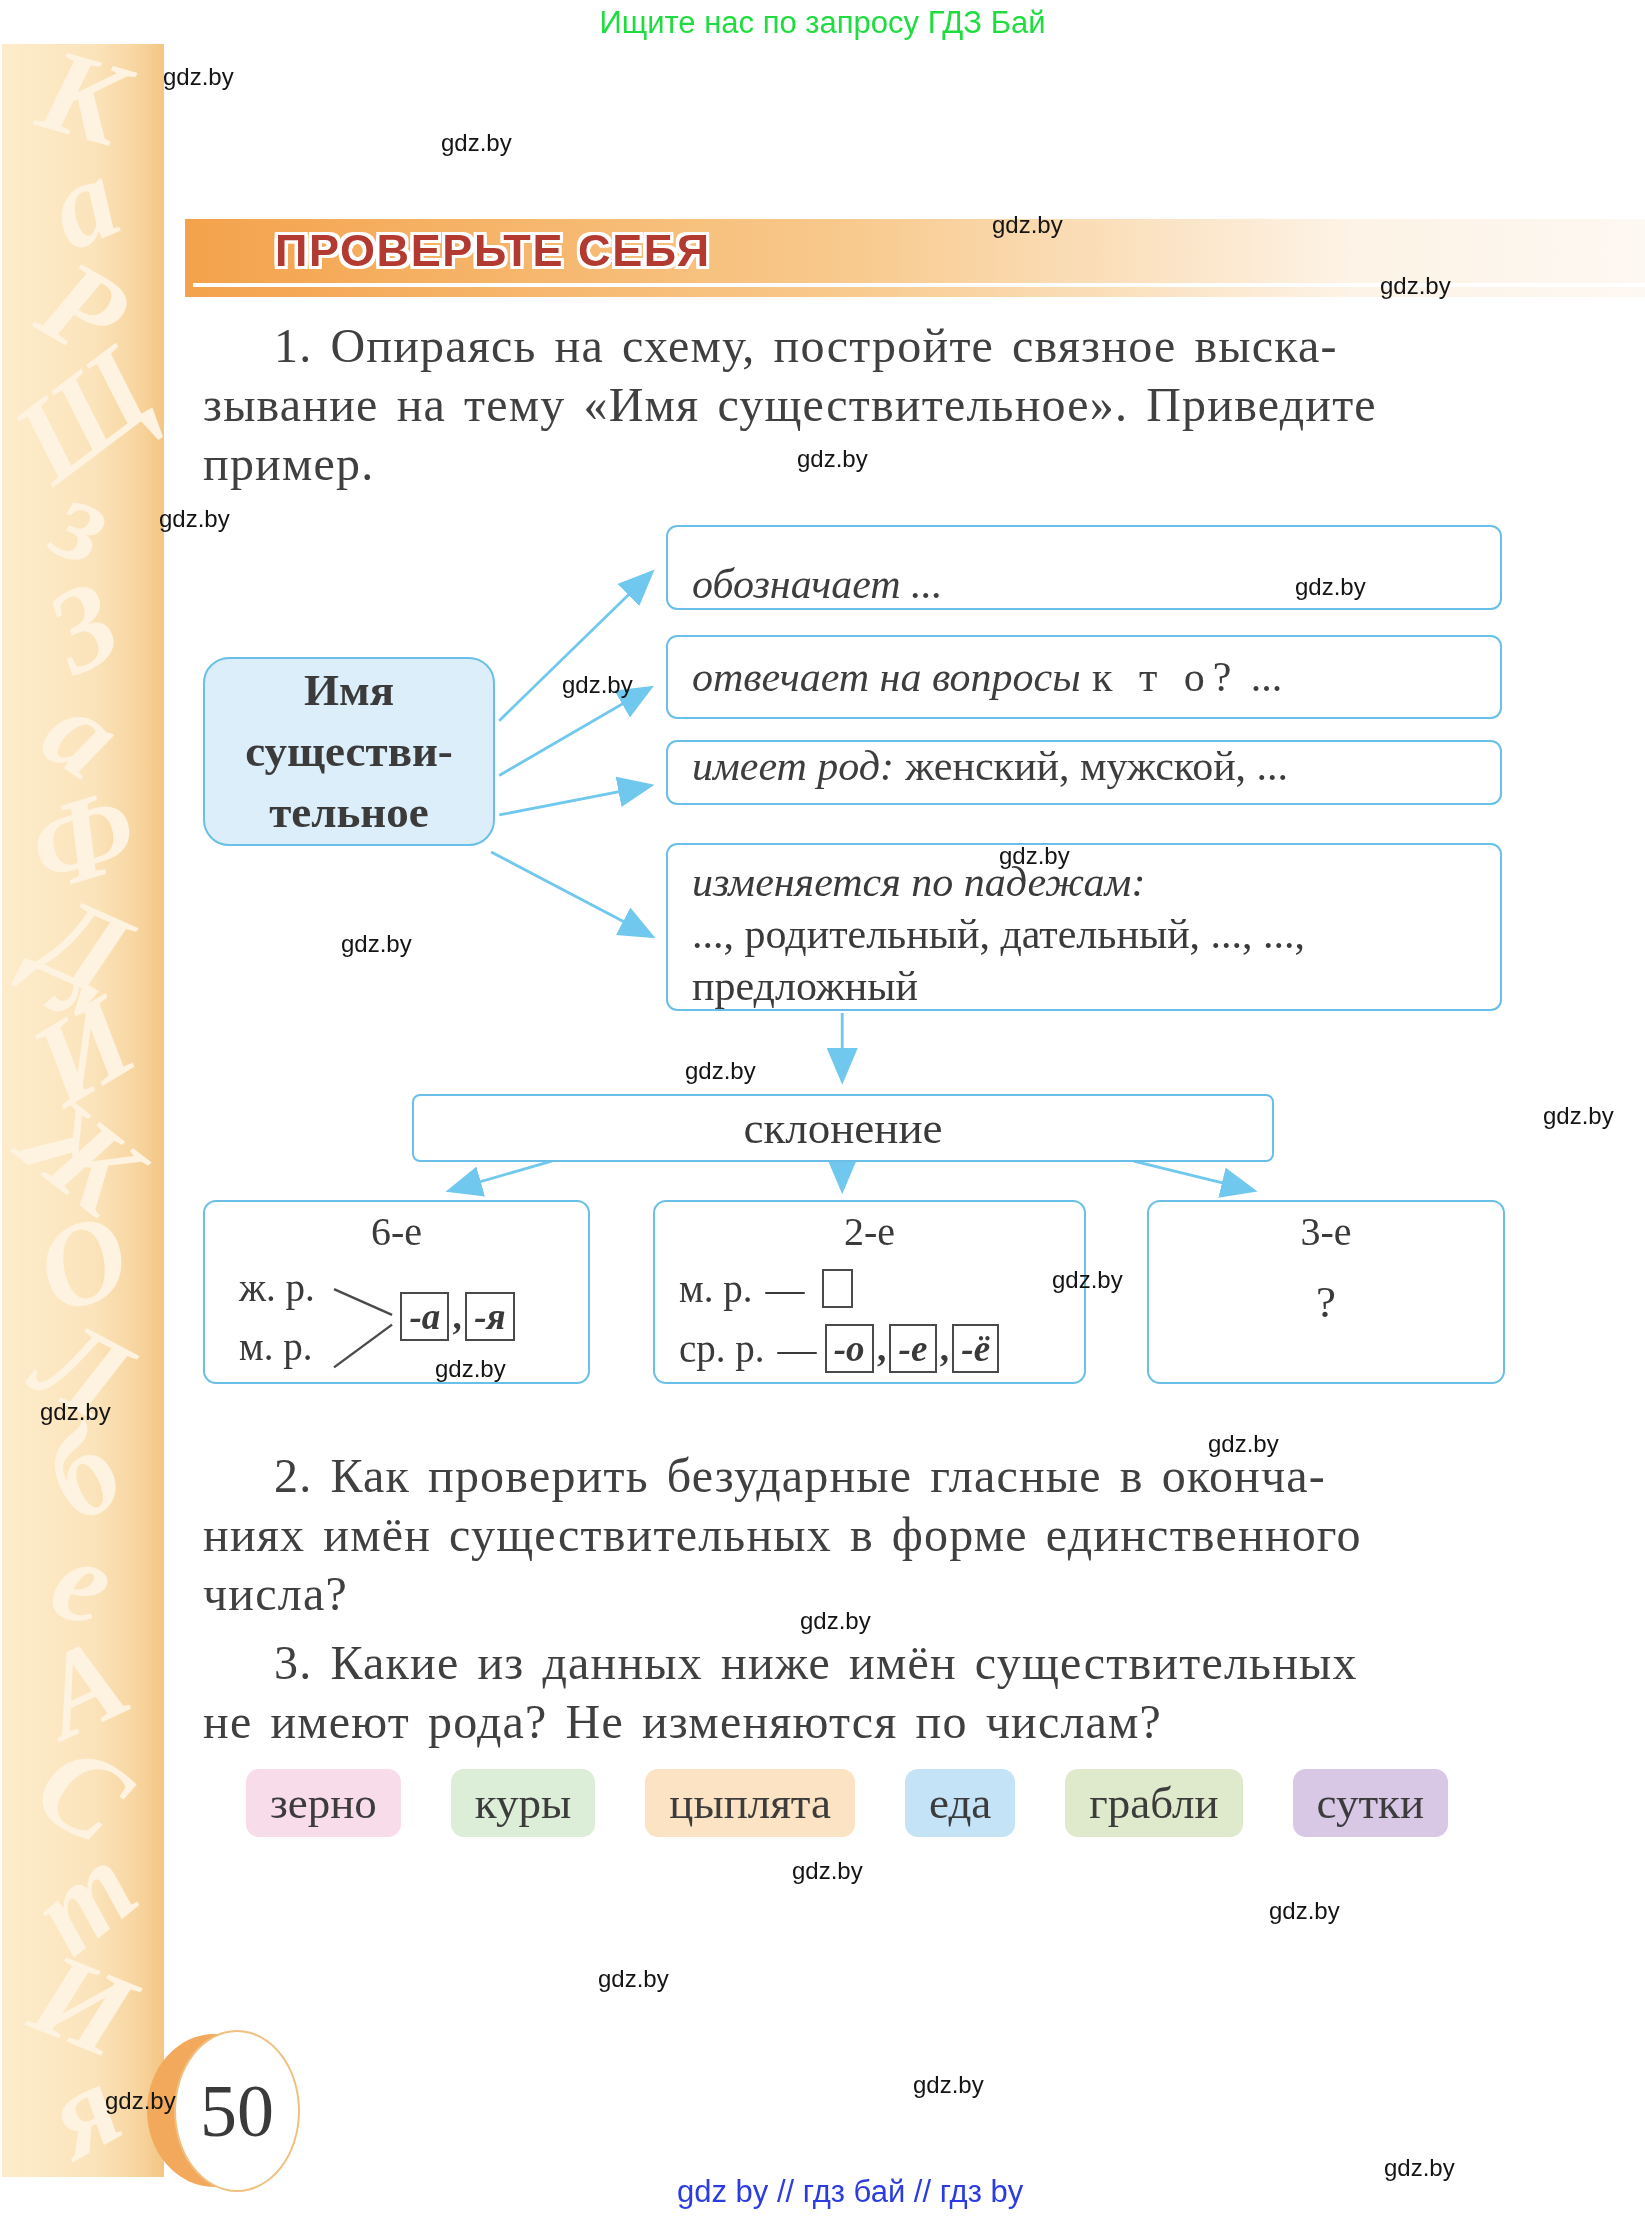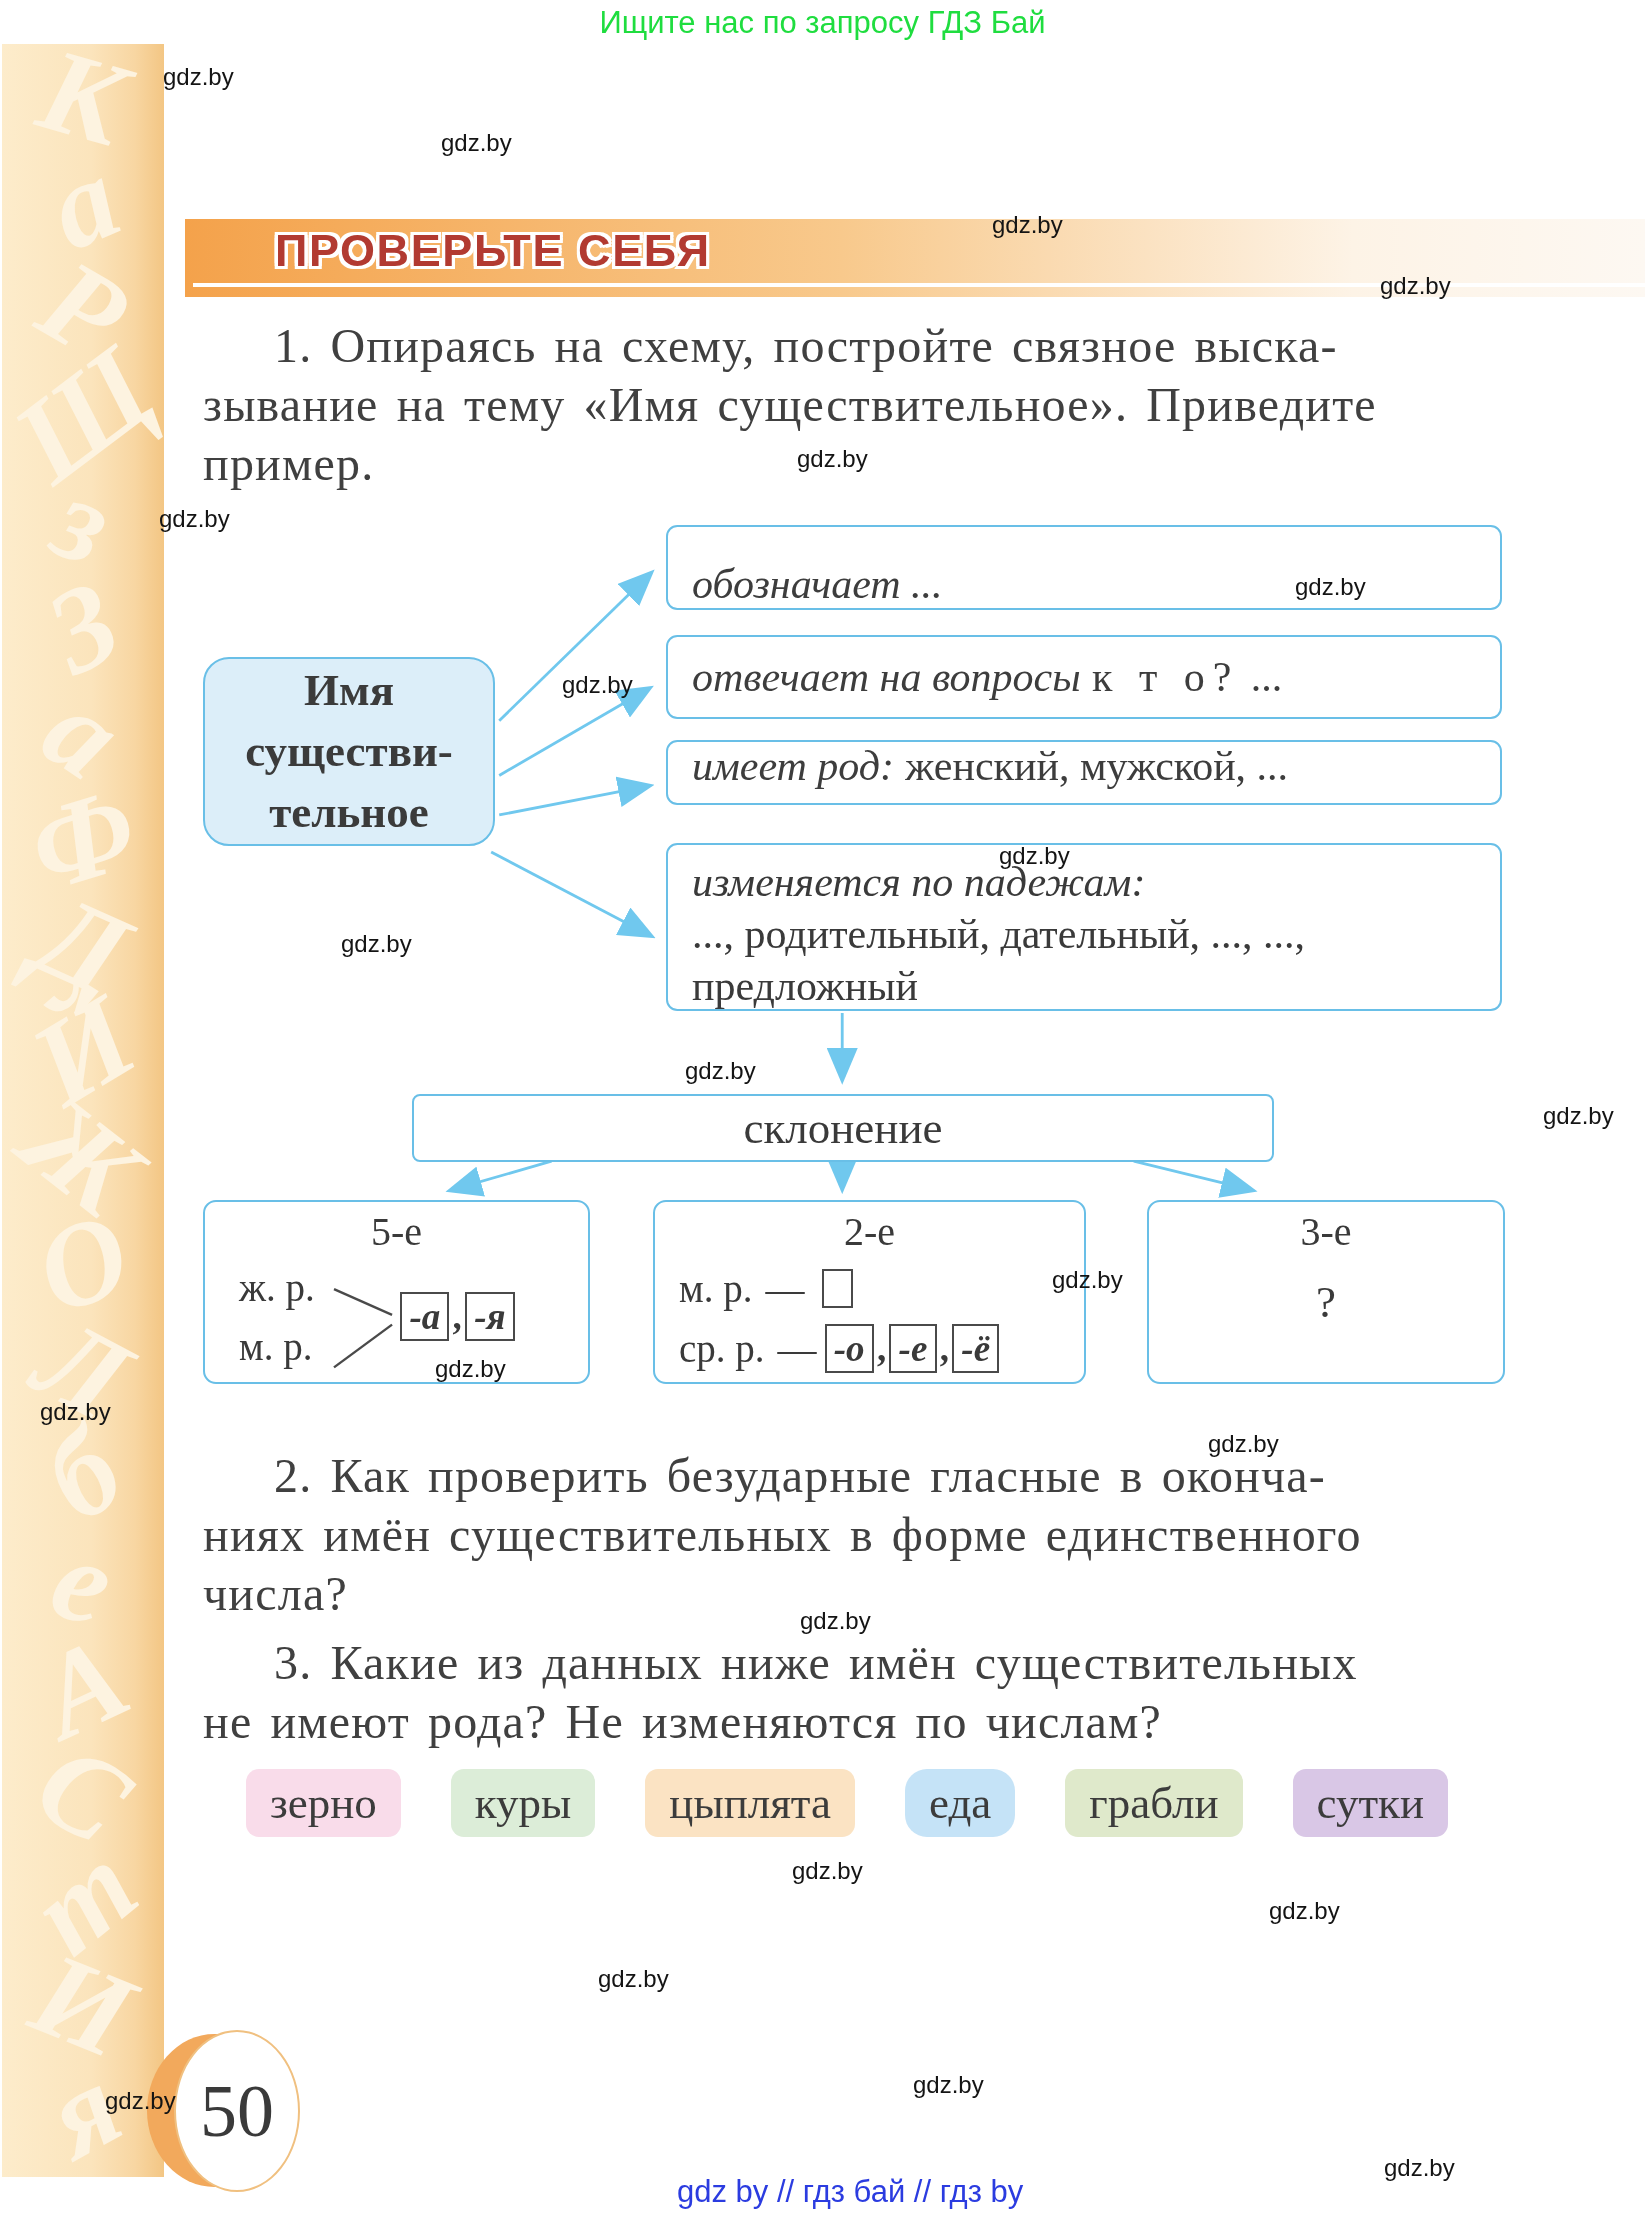"5-е" div.decl-title { text: 5-е -> 6-е }
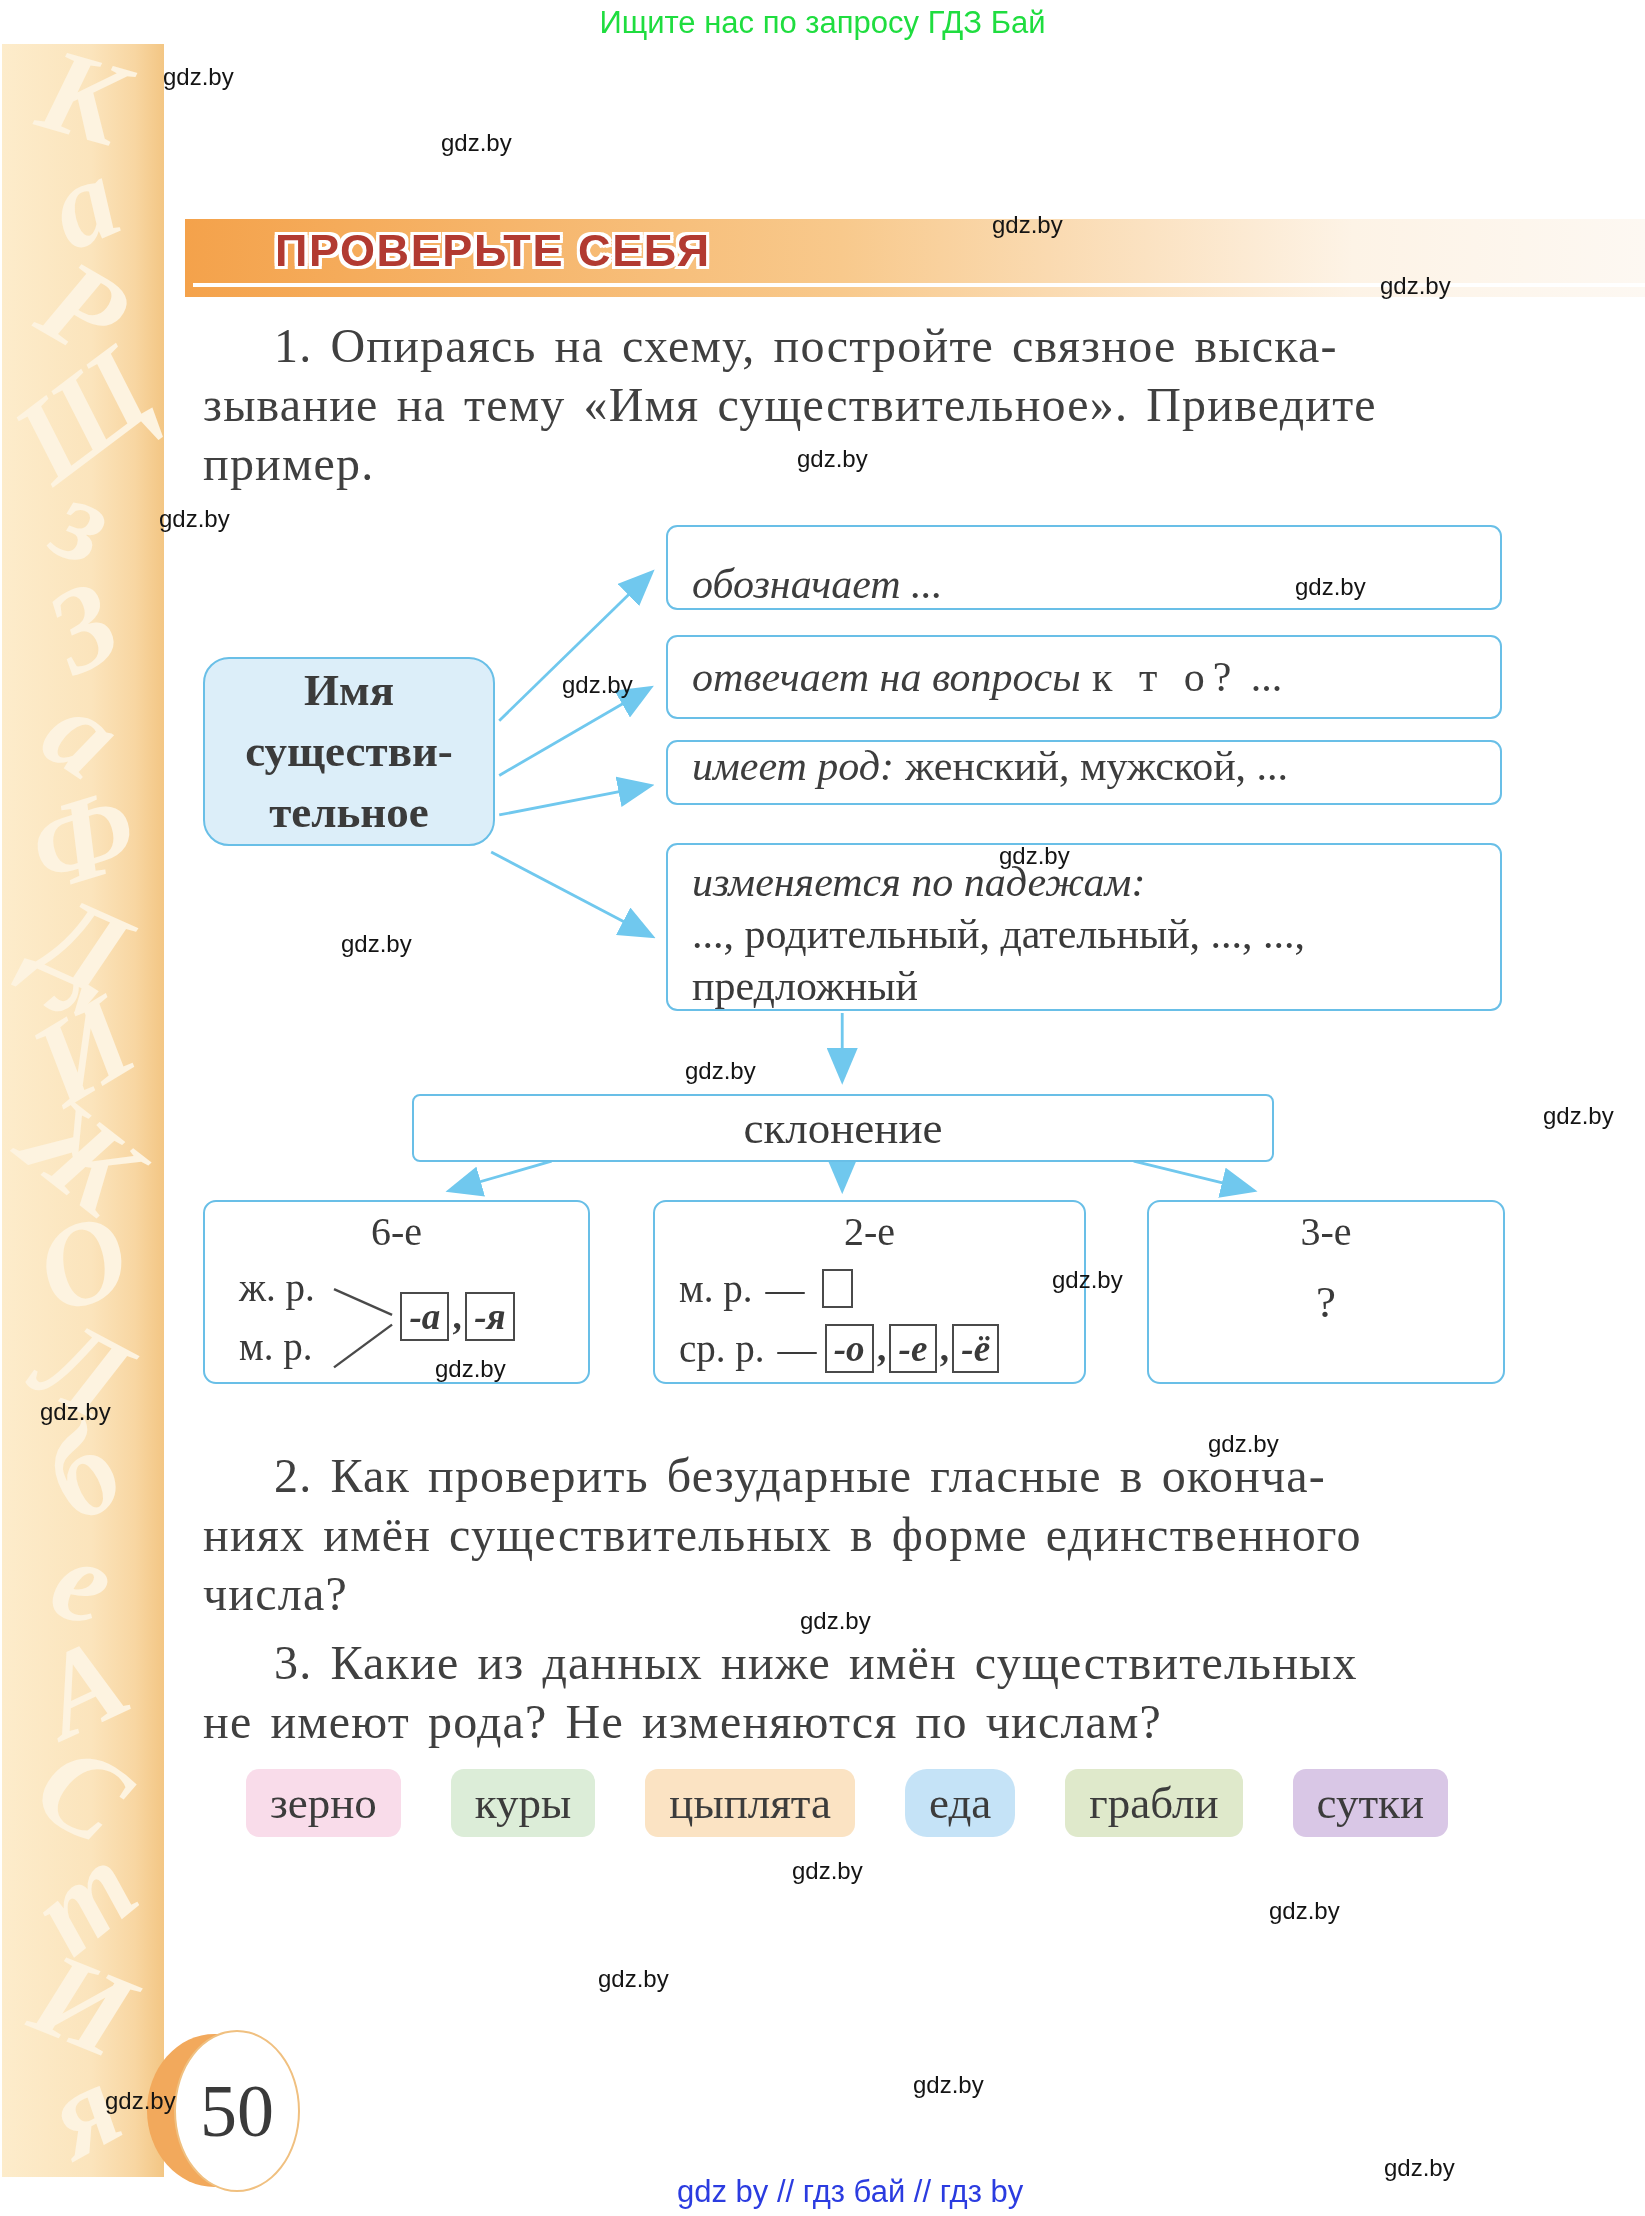"еда" div.chip { border-radius: 22px -> none }
